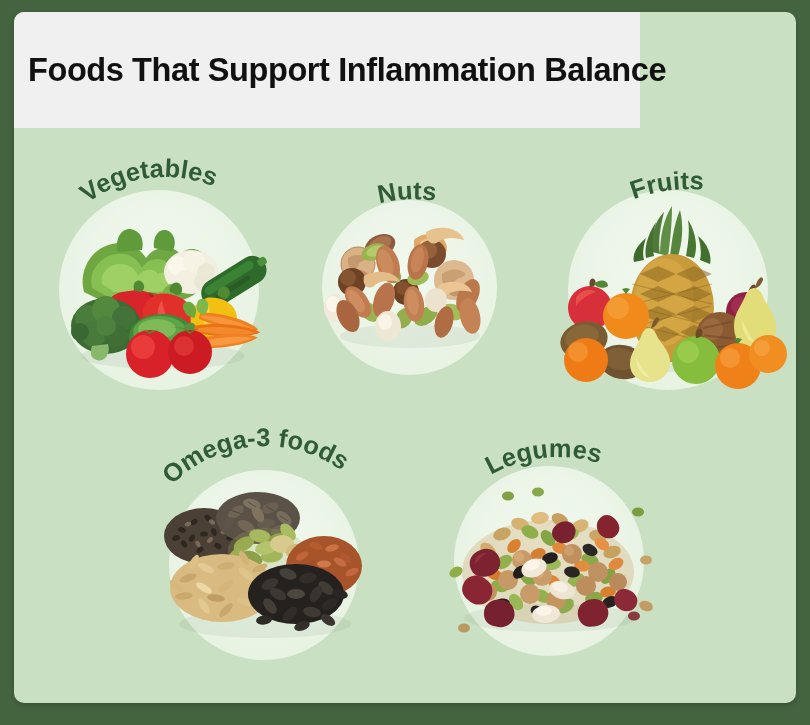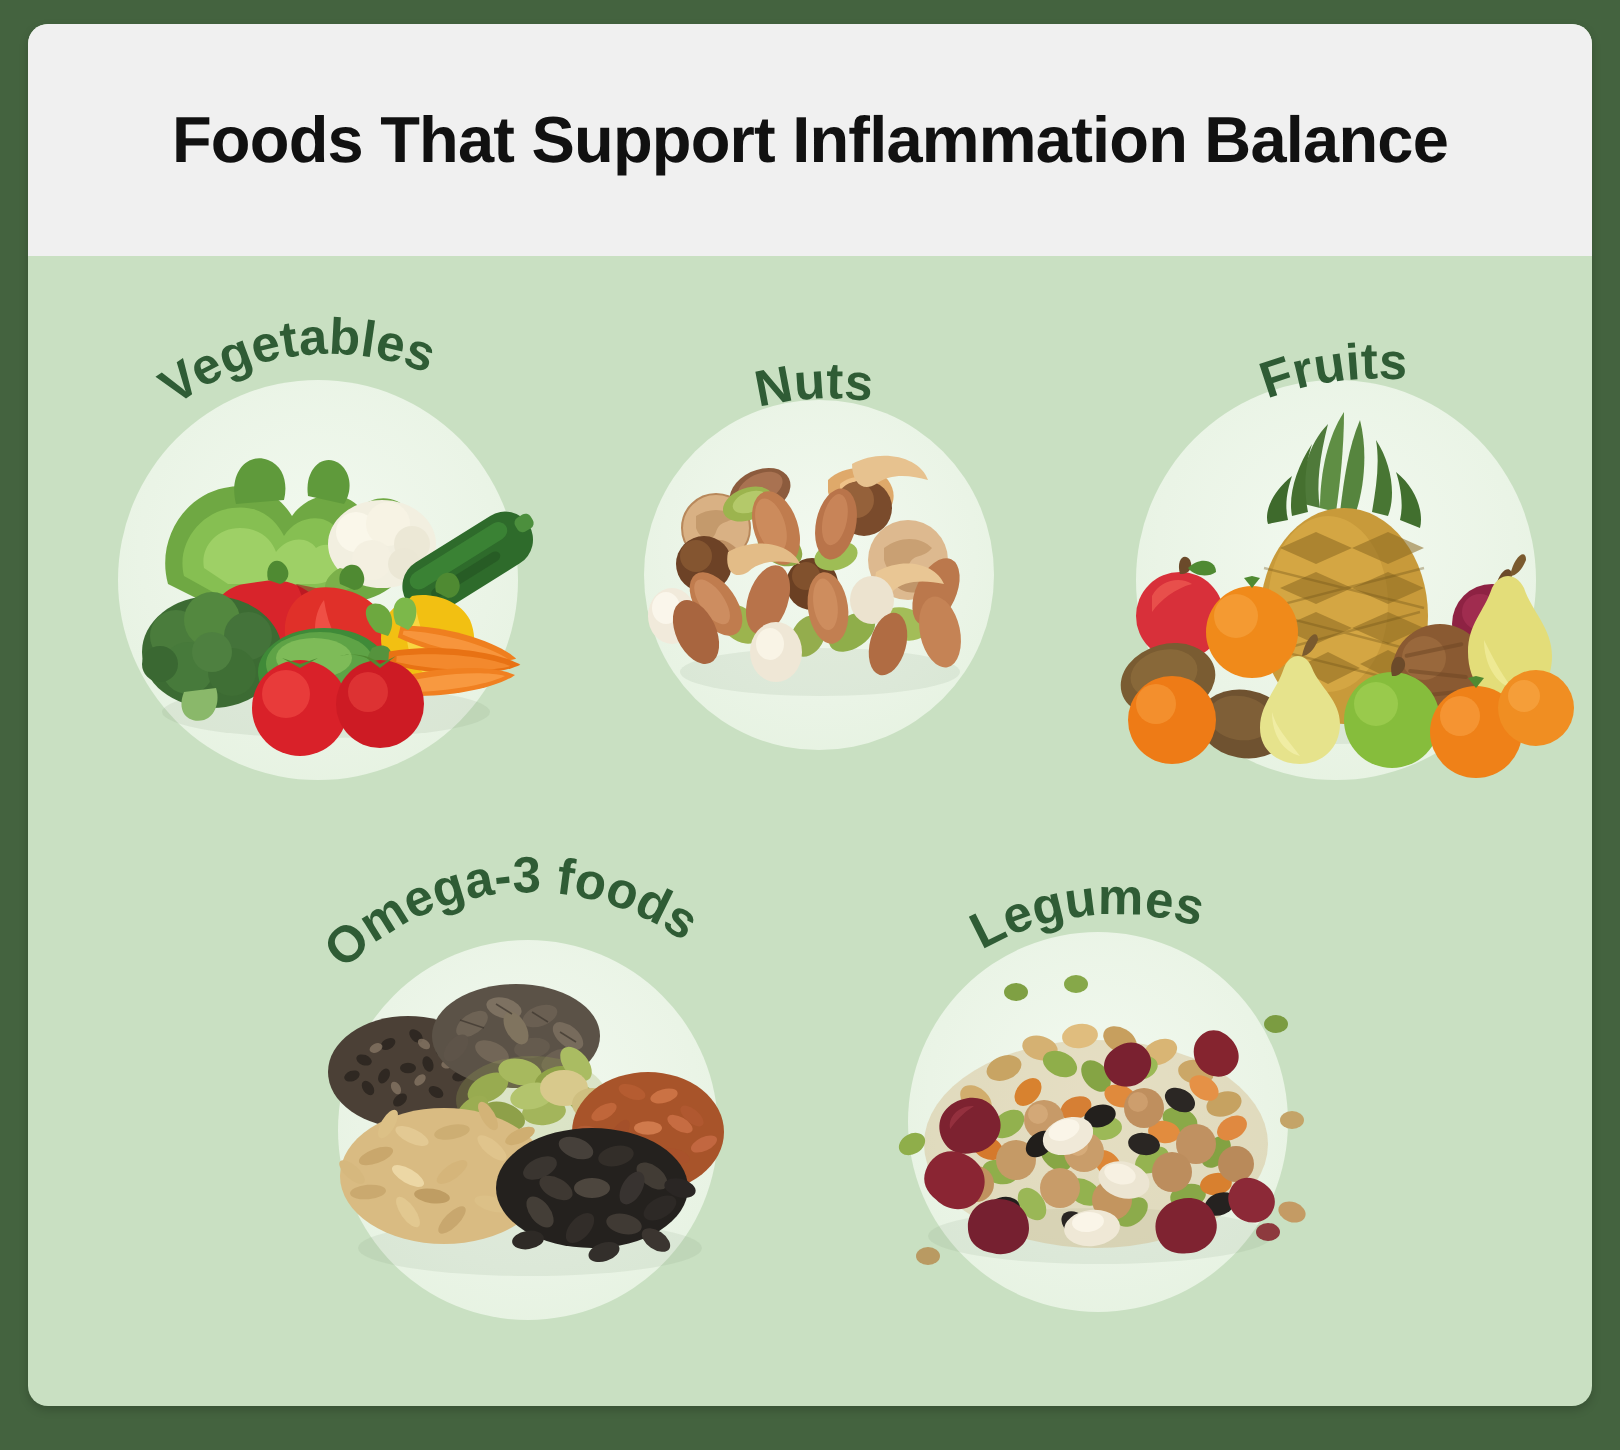"Foods That Support Inflammation Balance" #header-bar { justify-content: center -> flex-start; width: 782px -> 626px }
